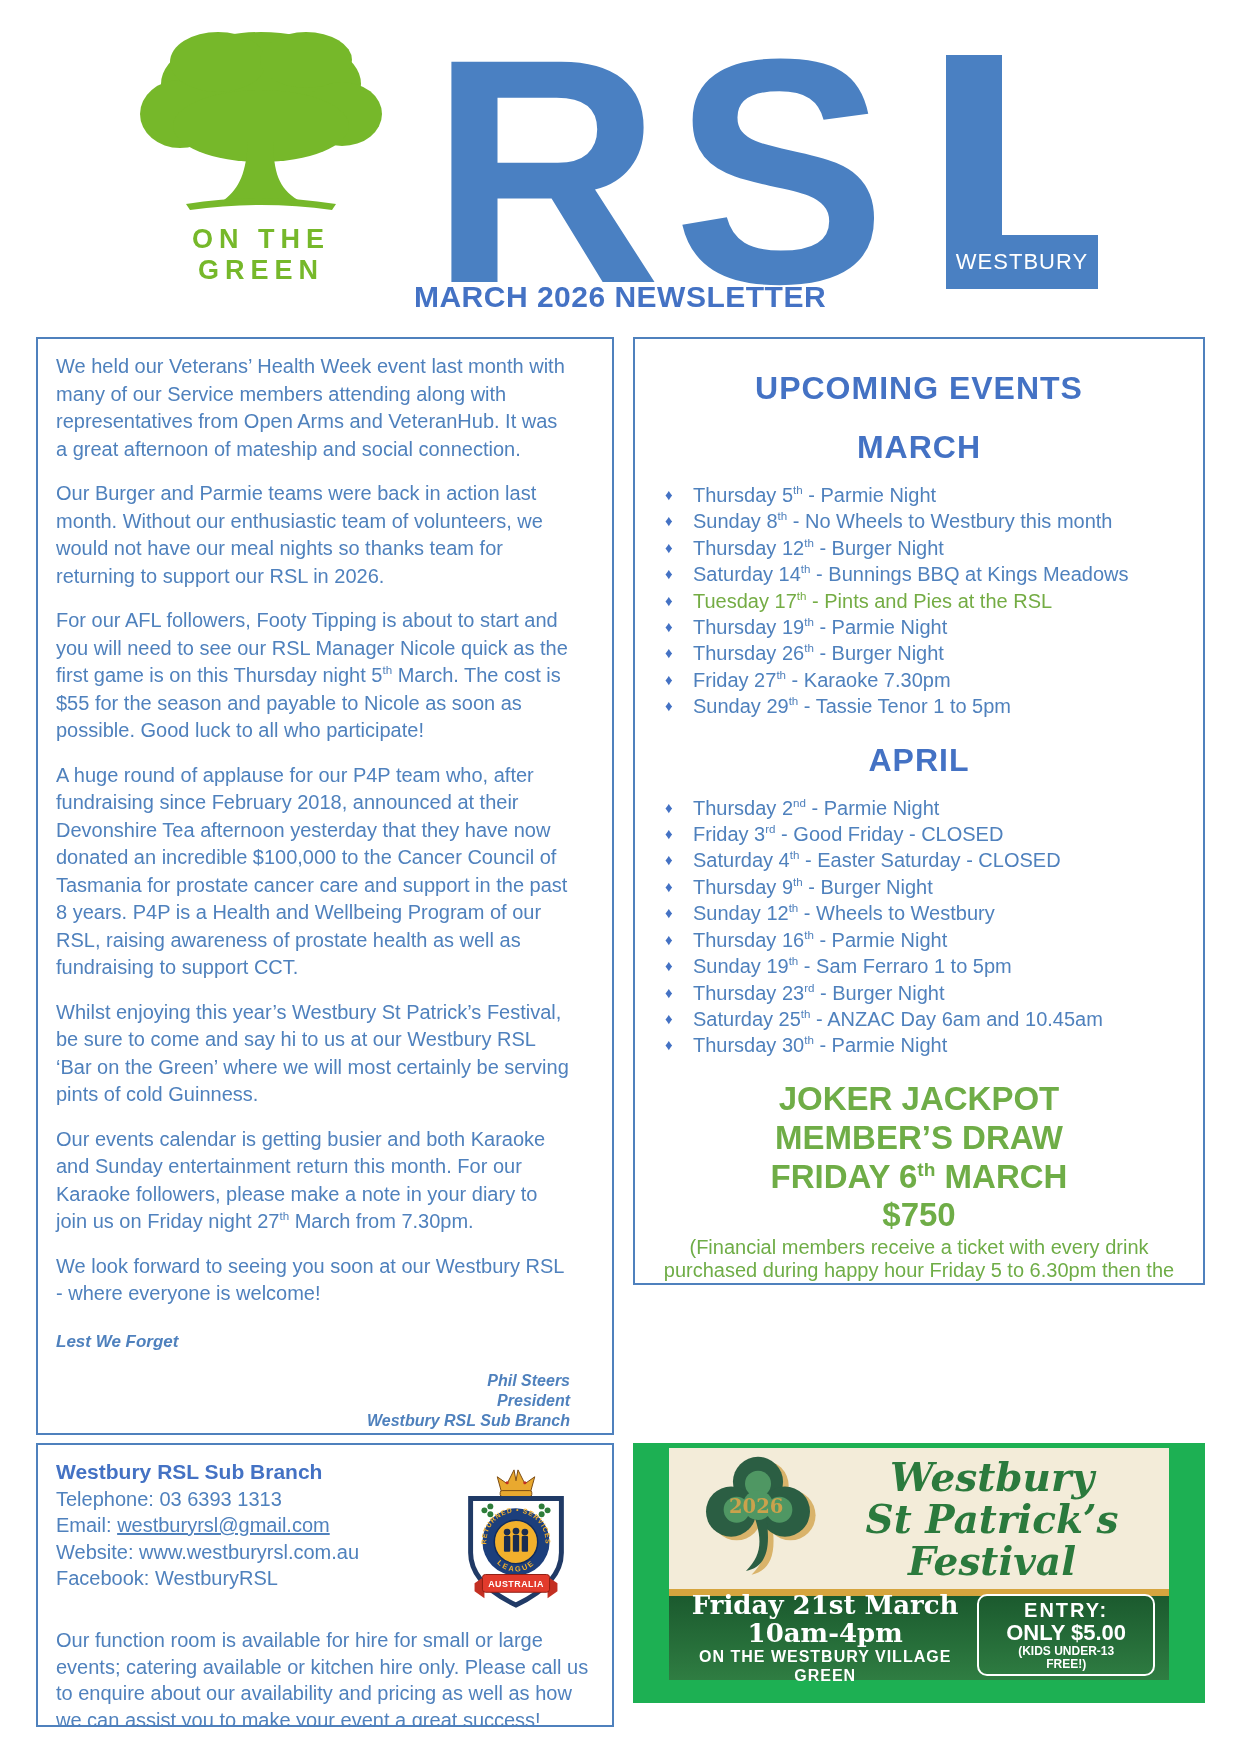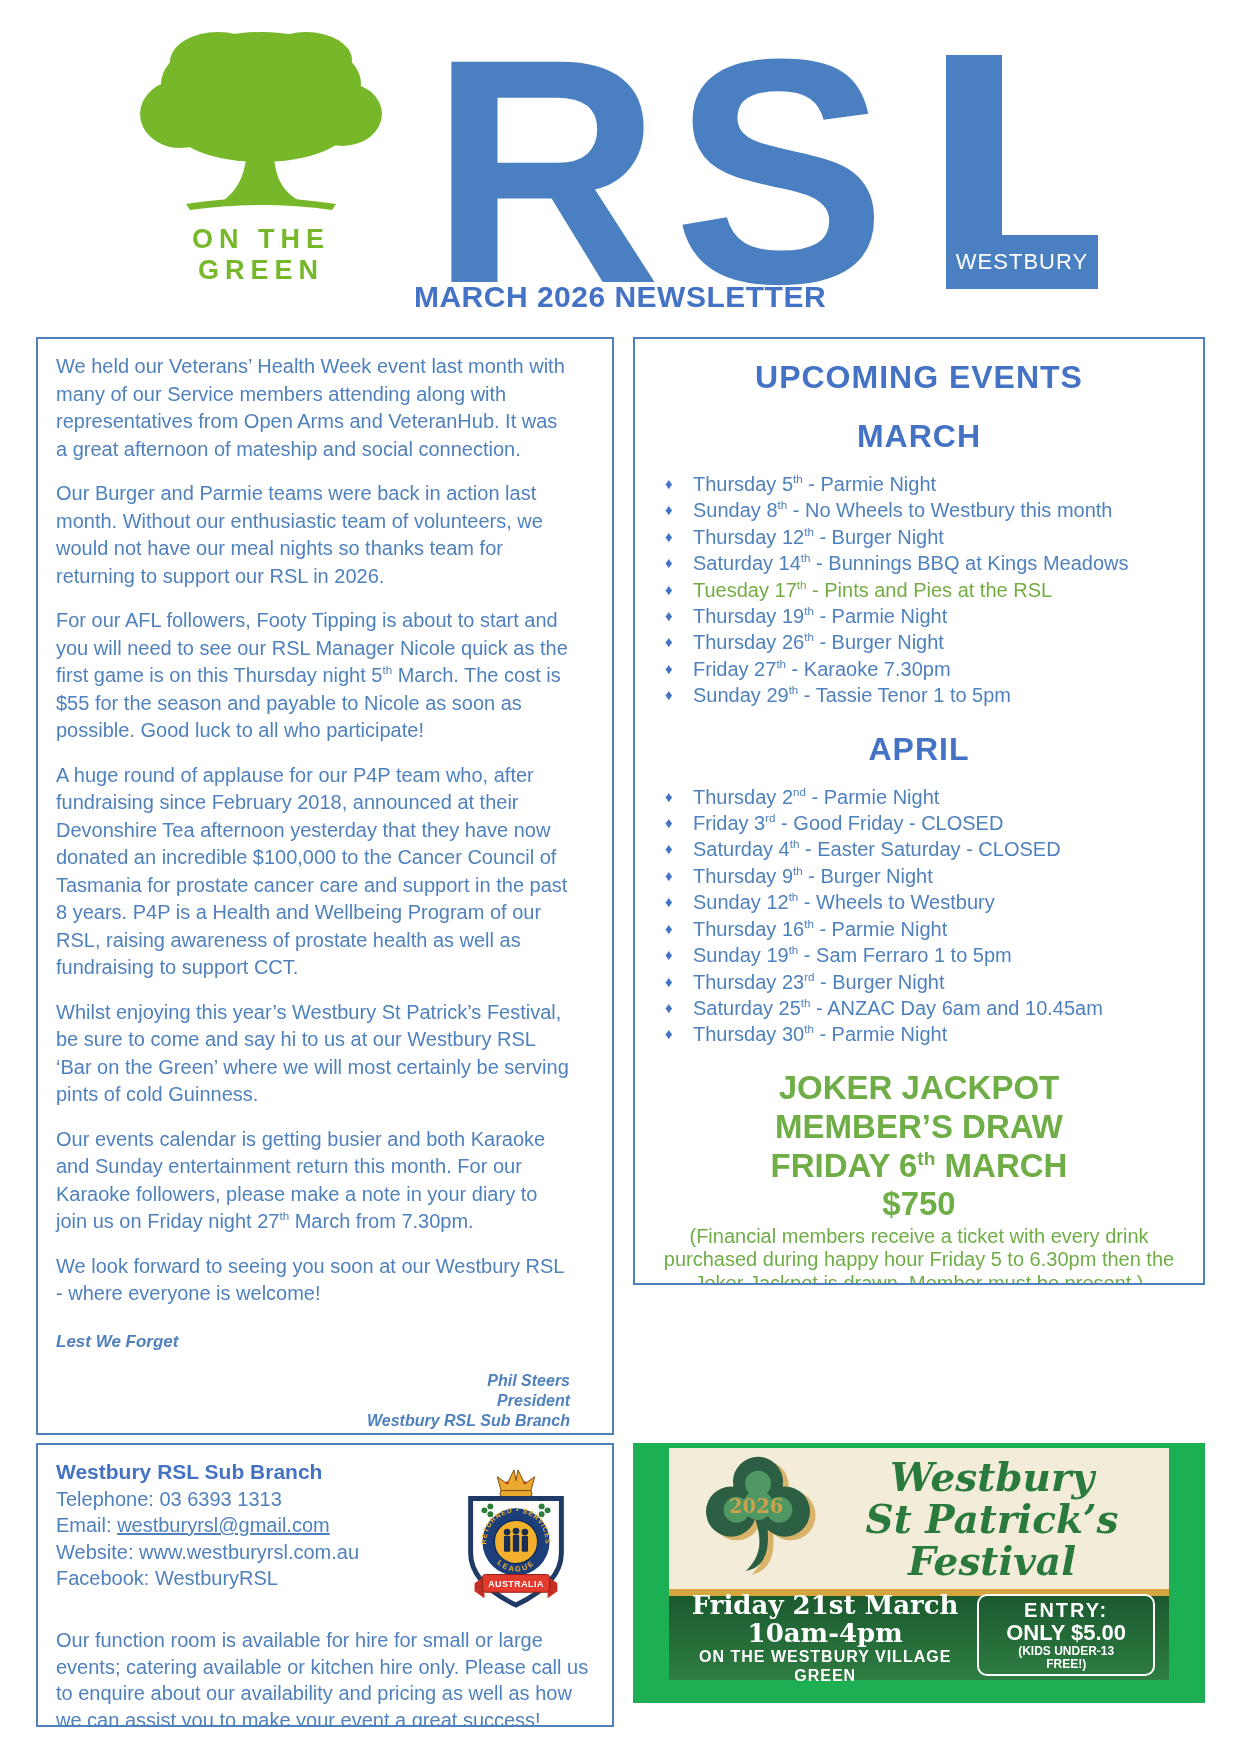"UPCOMING EVENTS" .events-heading { margin: 4px 0 0 -> 15px 0 0 }
